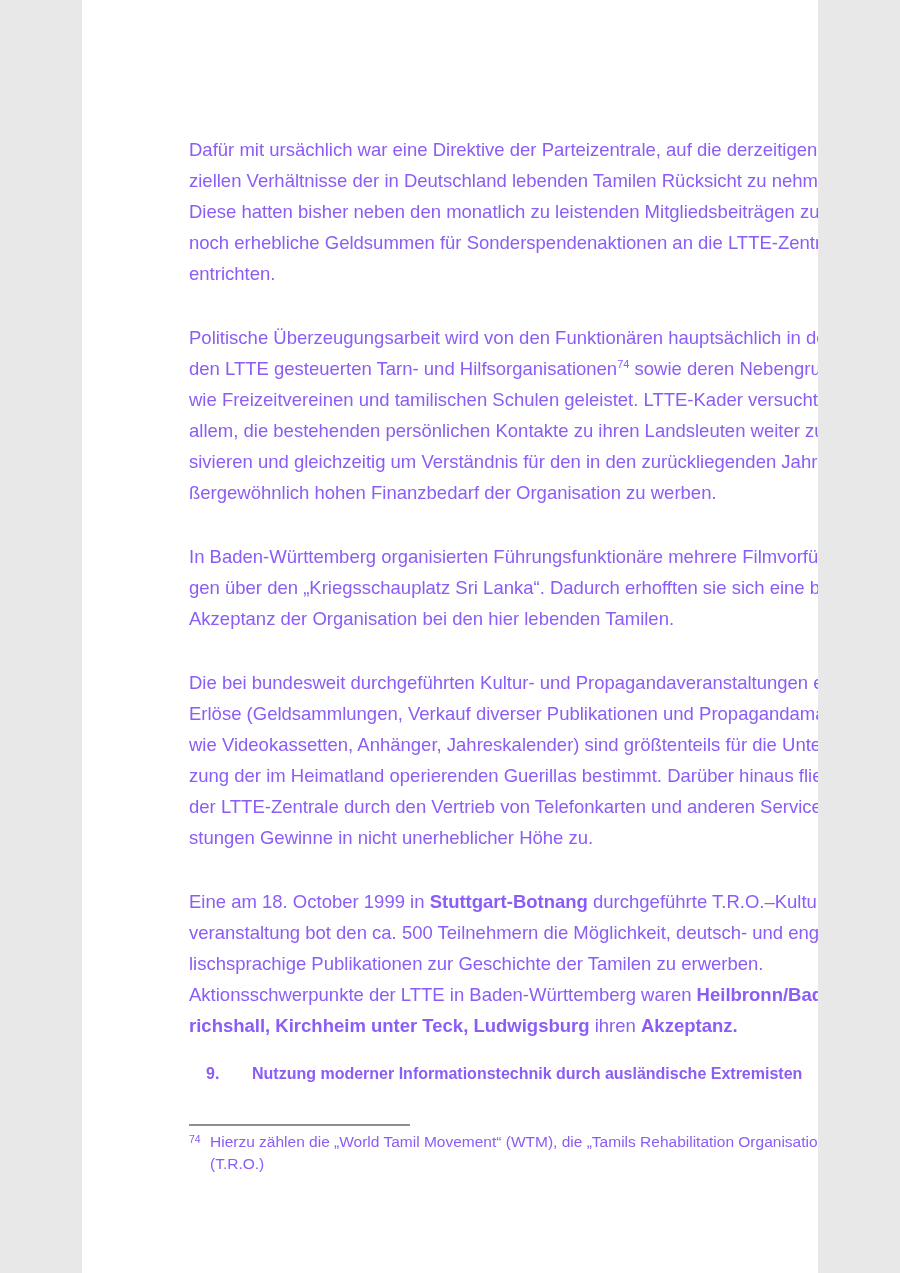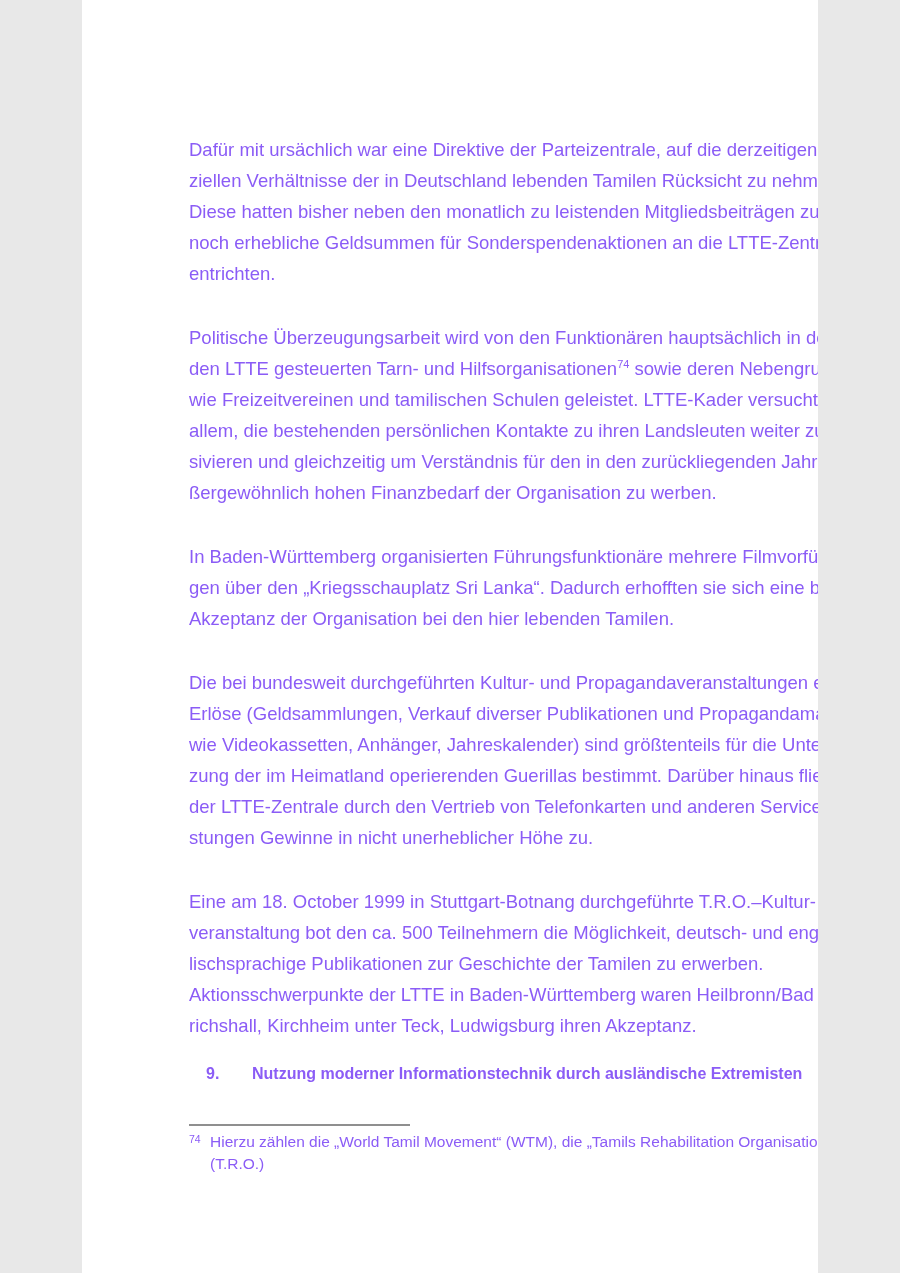"Stuttgart-Botnang" .para b { font-weight: normal -> bold }
